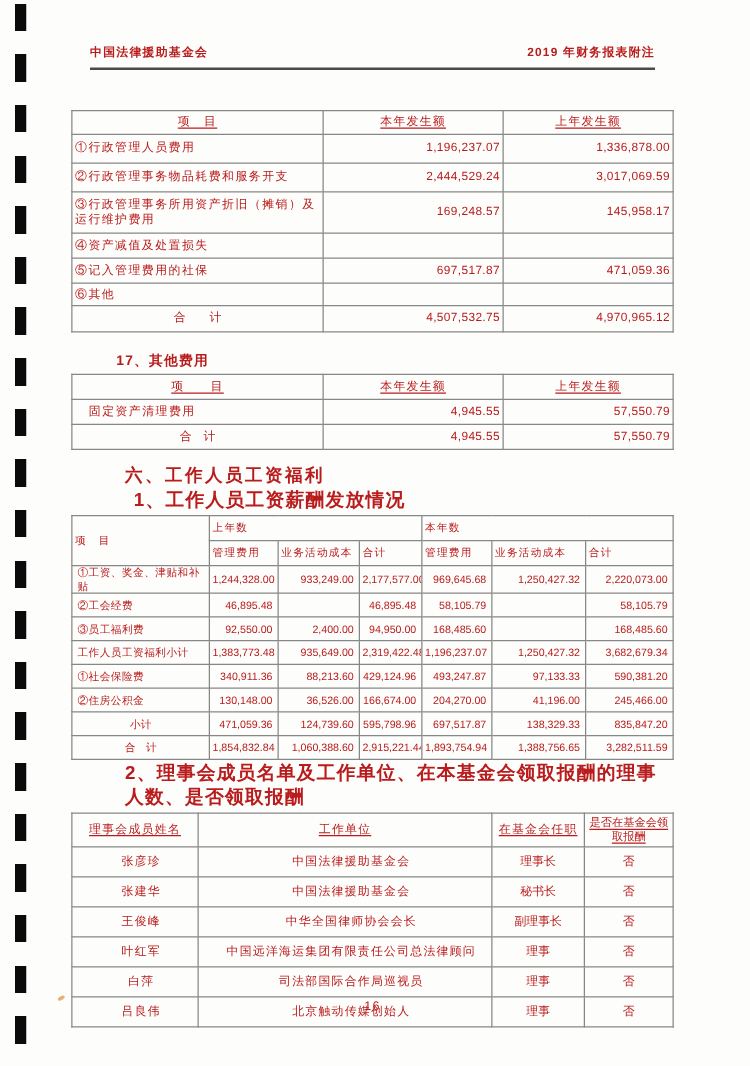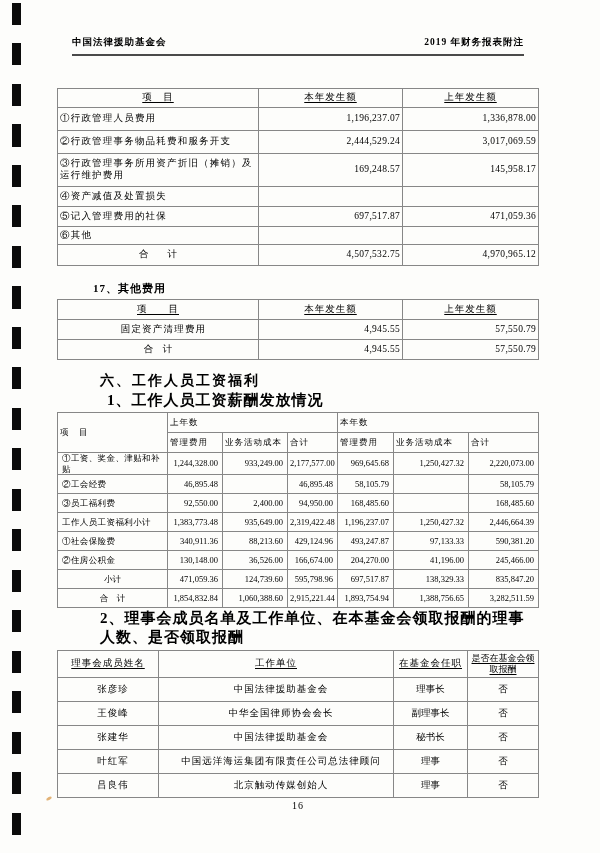"中国法律援助基金会" .page { color: #000000 -> #b91c1c; font-family: Liberation Serif, serif -> Liberation Sans, sans-serif }
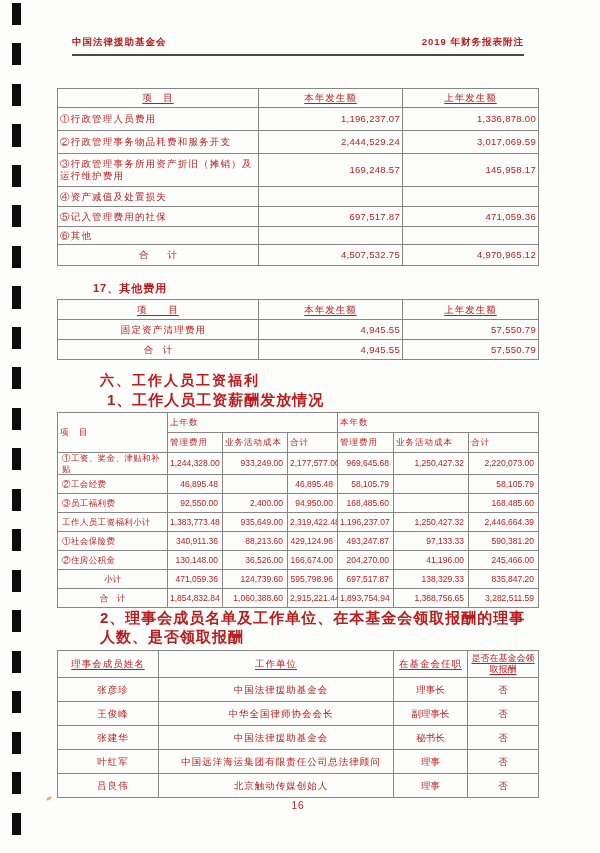"固定资产清理费用" .t2 .lbl { text-align: center -> none }
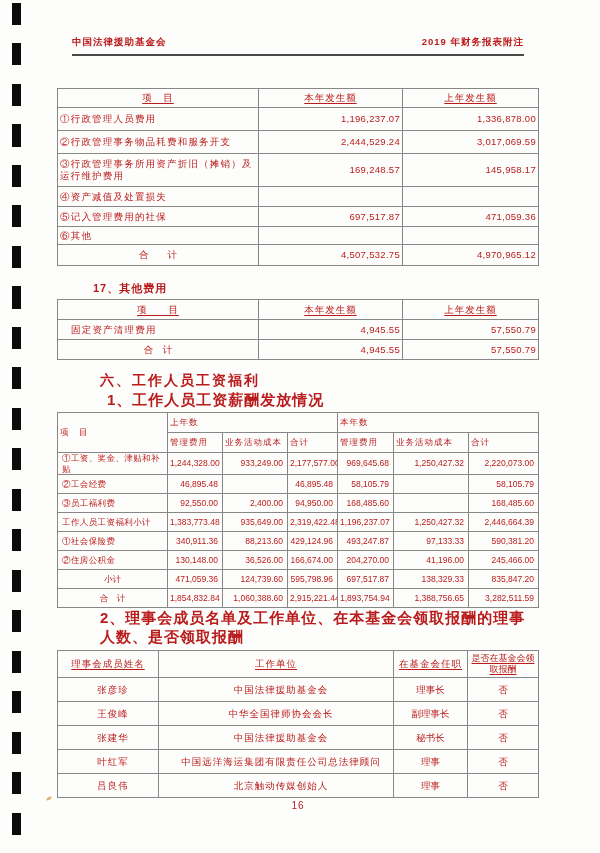"2,446,664.39" td.num { text: 2,446,664.39 -> 3,682,679.34 }
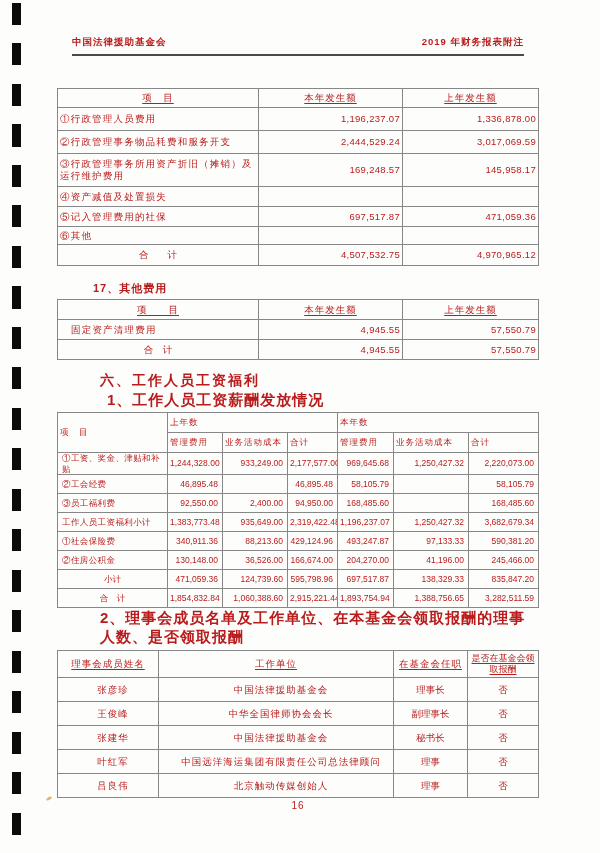"王俊峰" tr.rh23 { order: before "张建华" -> after "张建华" }
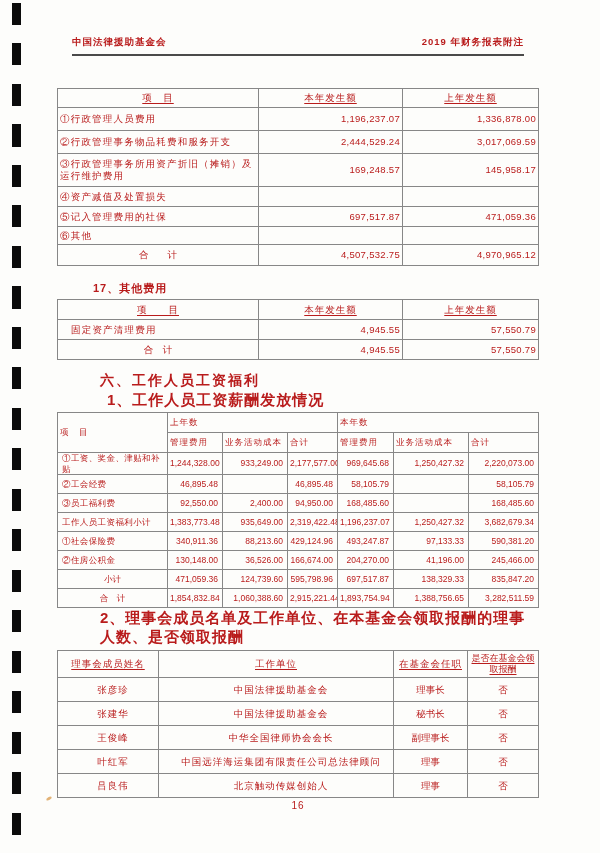"白萍" tr.rh23 { html: none -> <tr> <td>白萍</td> <td>司法部国际合作局巡视员</td> <td>理事</td> <td>否</td> </tr> }
